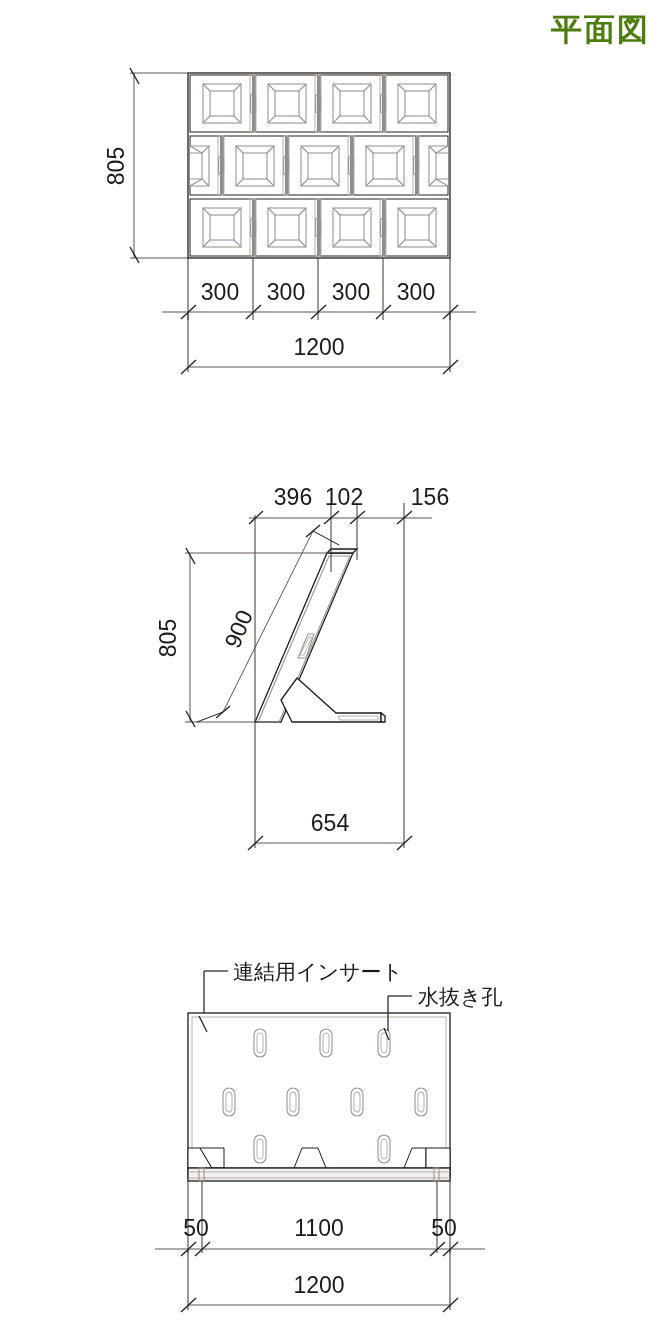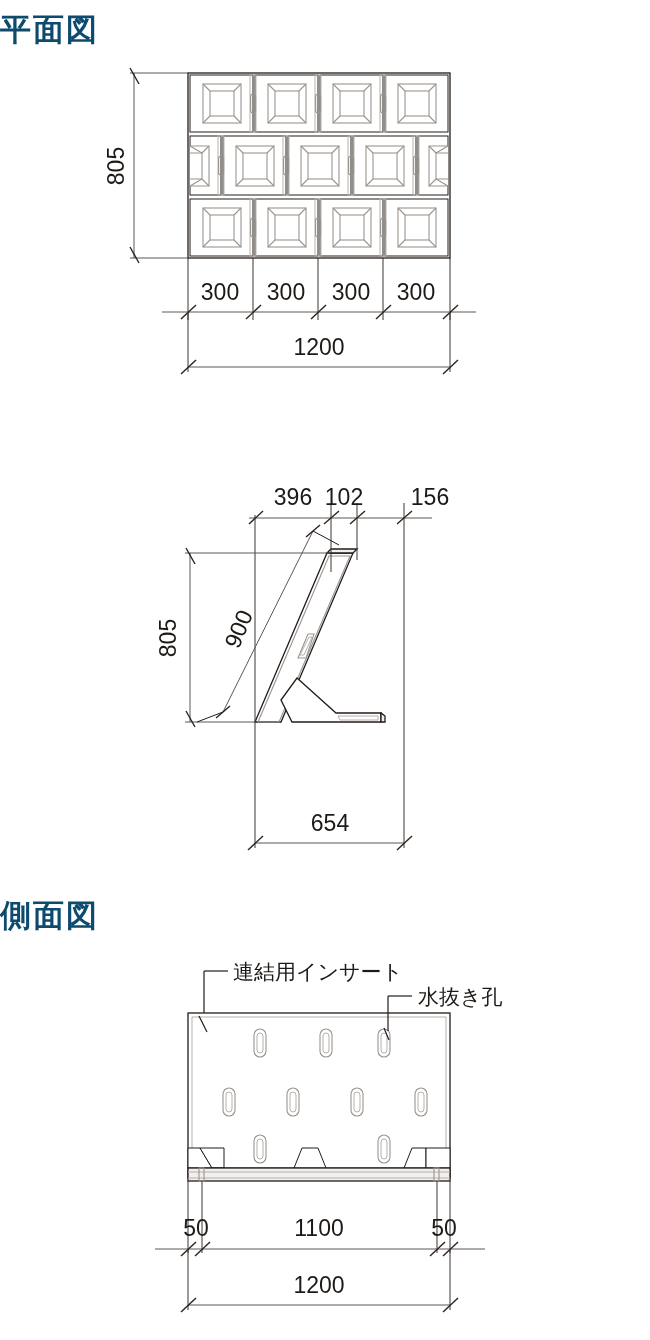"平面図" .view-title { color: #0c4a6e -> #4d7c0f; text-align: left -> right }
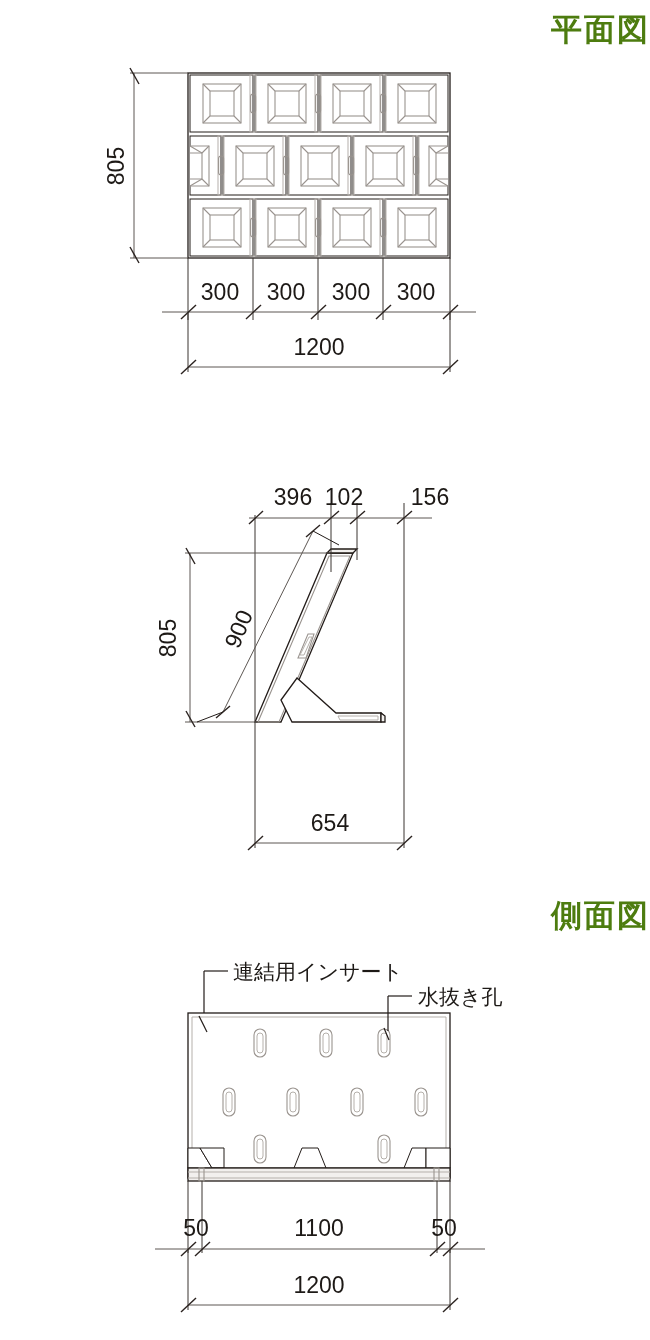"側面図" div.view-title { html: <div>側面図</div> -> none }
